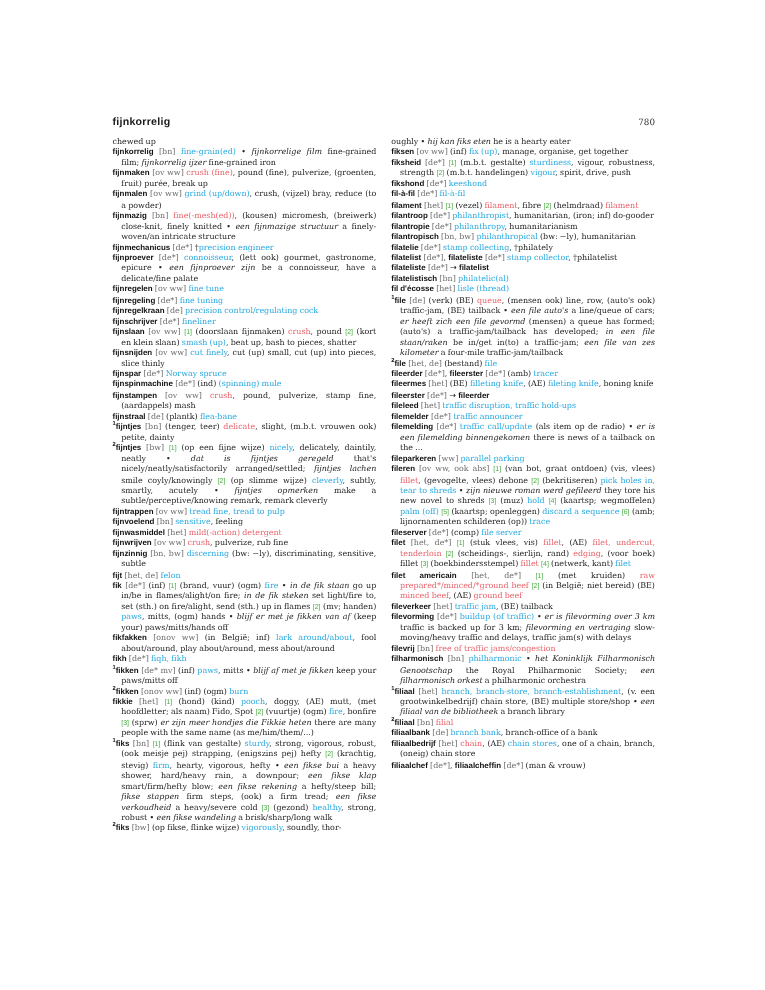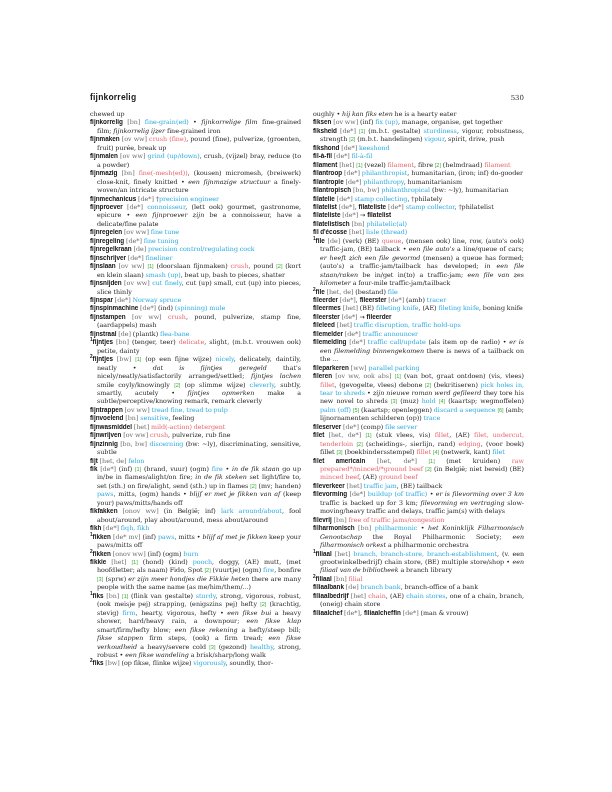"530" span.page-num { text: 530 -> 780 }
